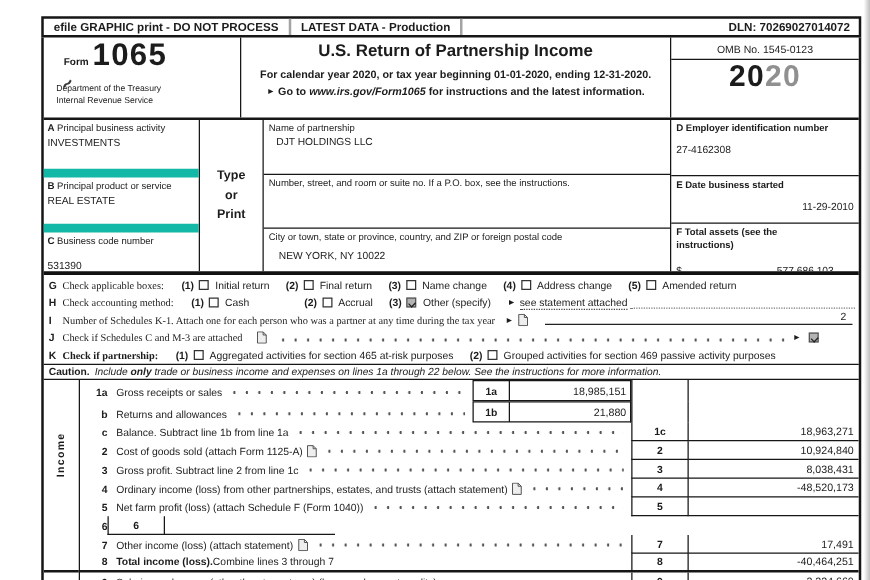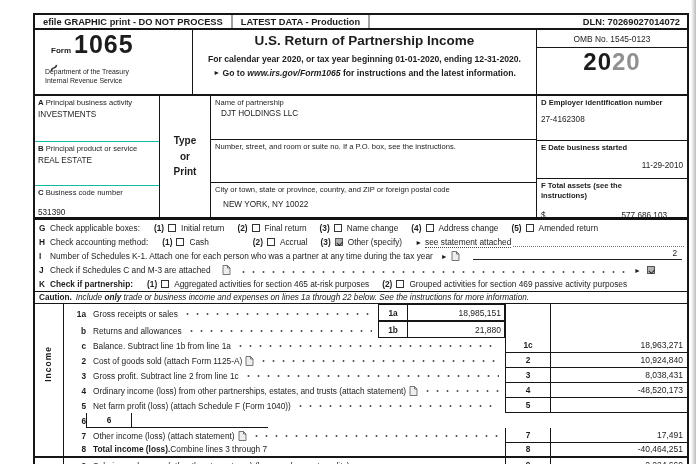"A Principal business activity" .ent-block { border-bottom: 1px solid #14b8a6 -> 7px solid #14b8a6 }
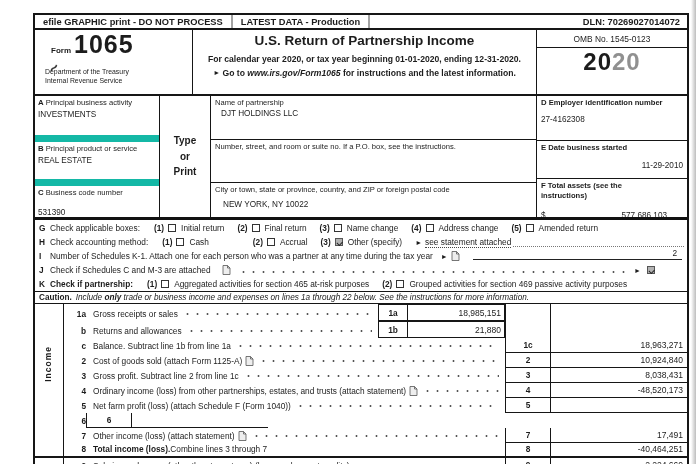"Check applicable boxes:" .ctext { font-family: none -> Liberation Serif, serif }
